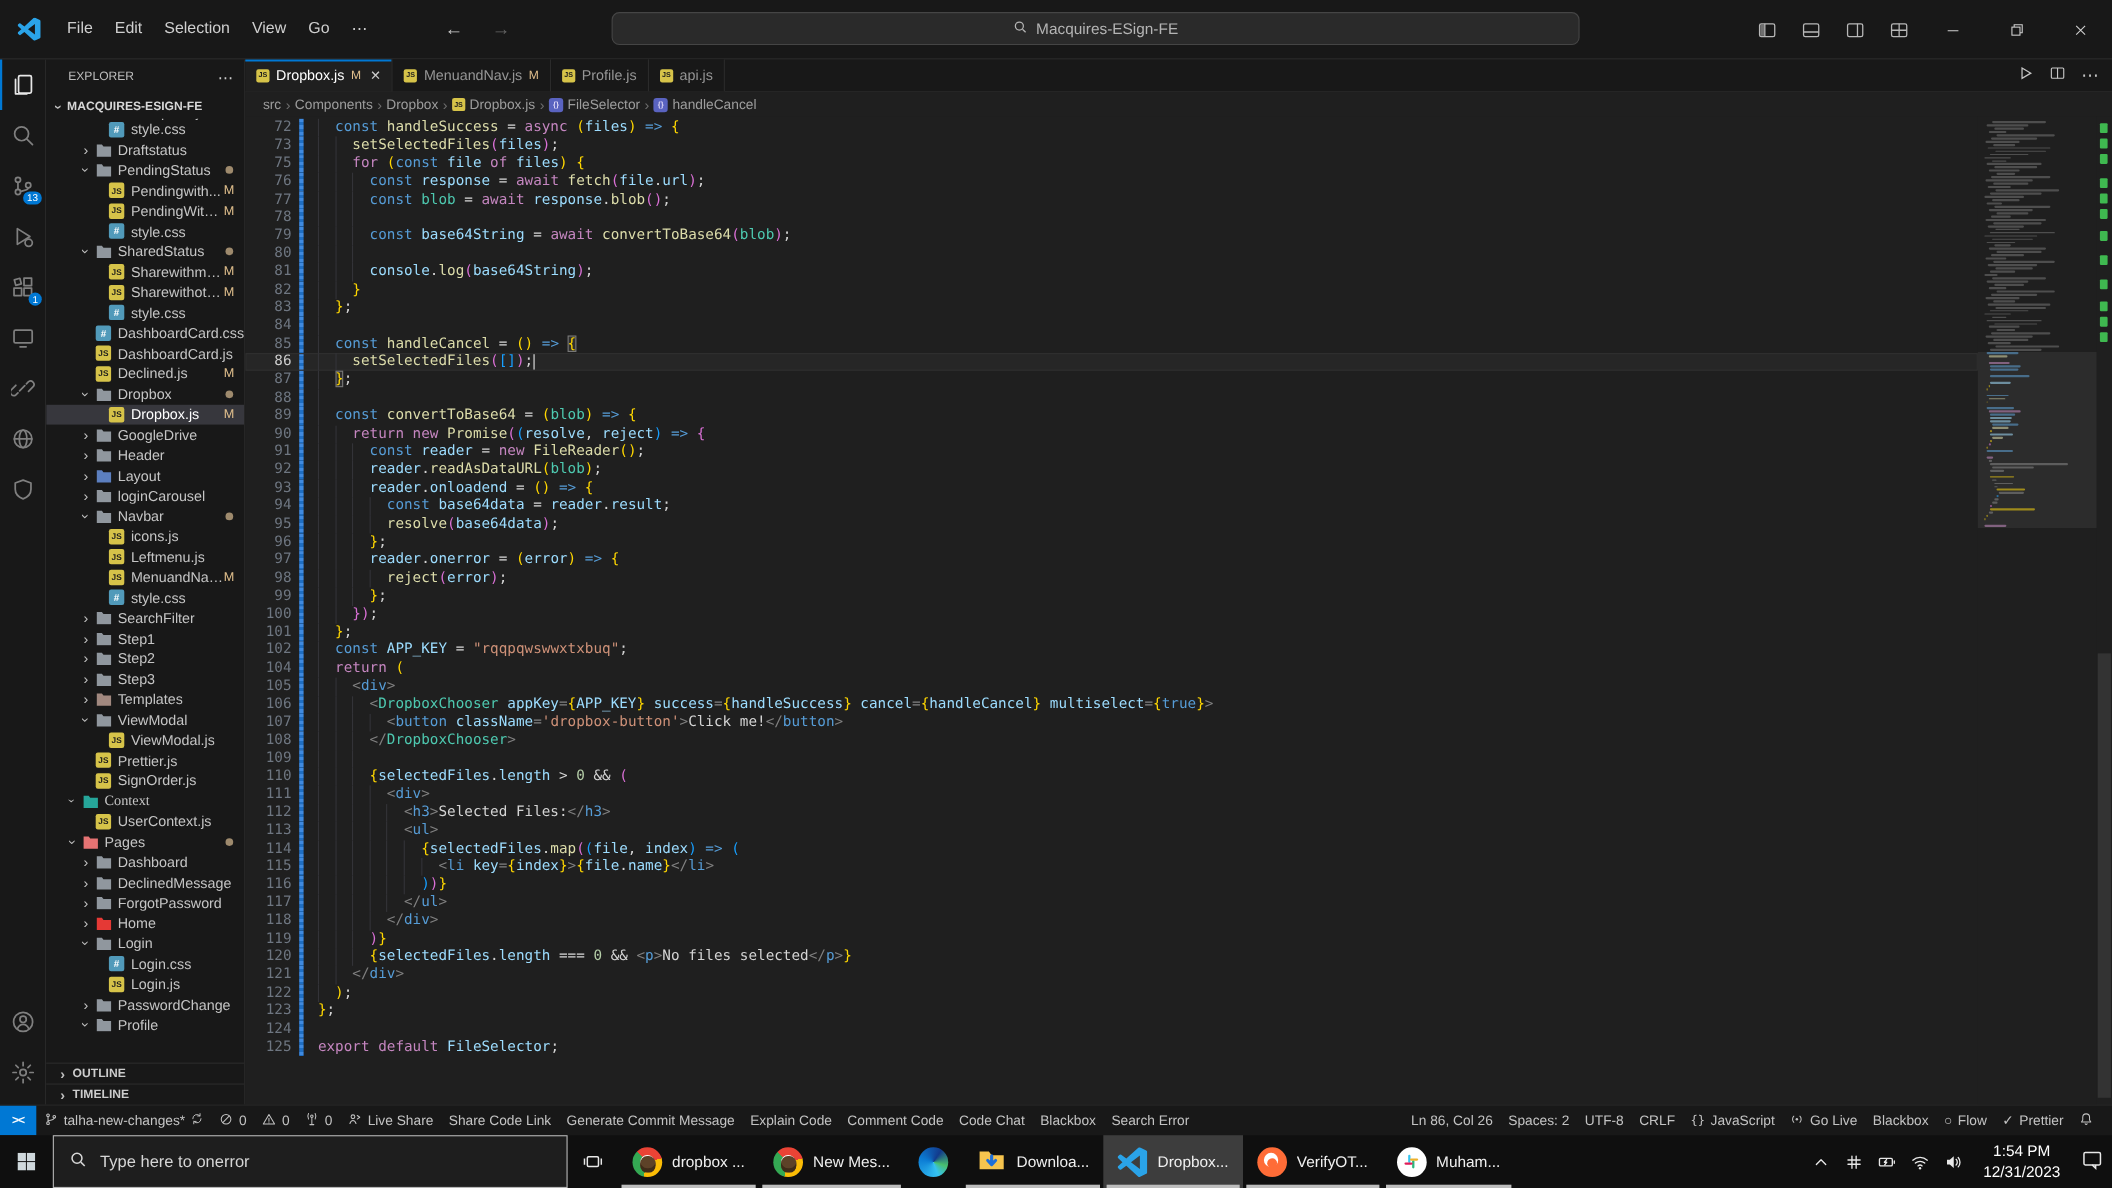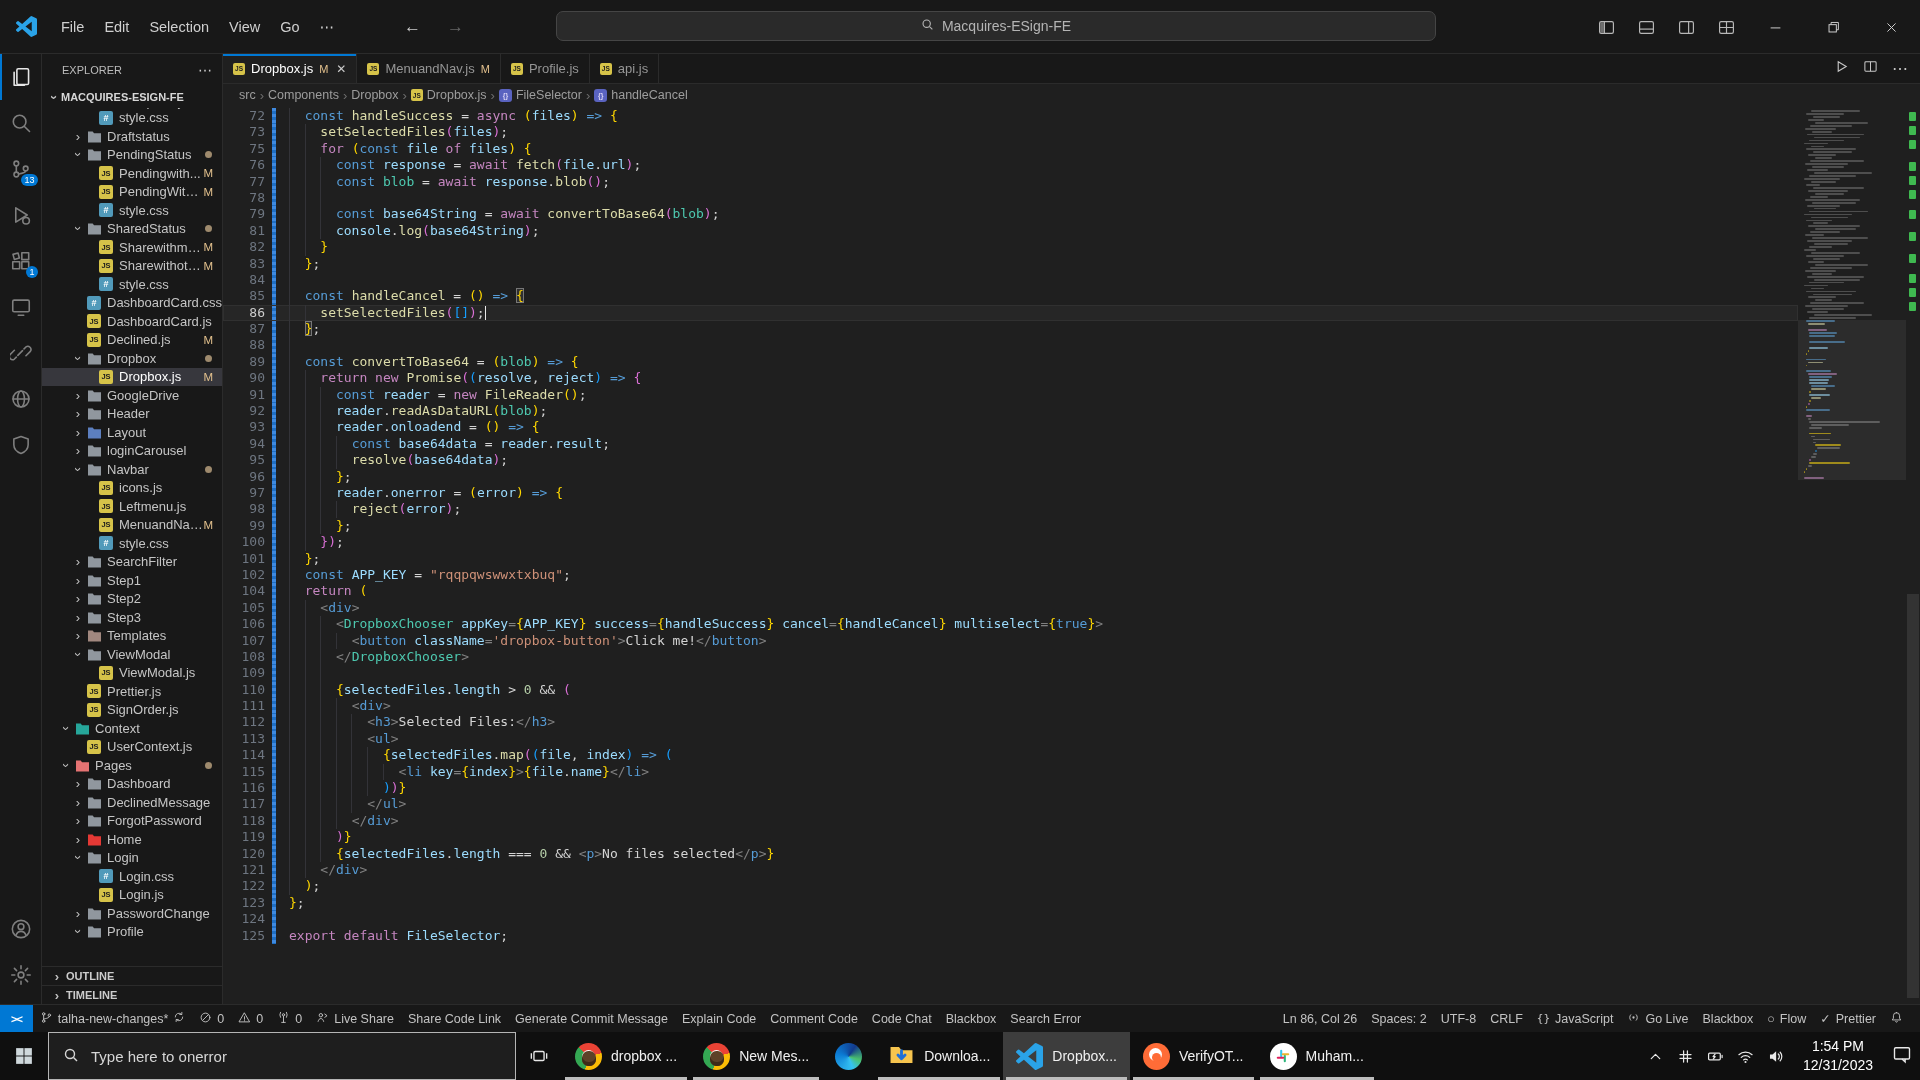"80" div.code-row { html: none -> <div><span>80</span><span></span><span><span></span><span></span><span></span></span></div> }
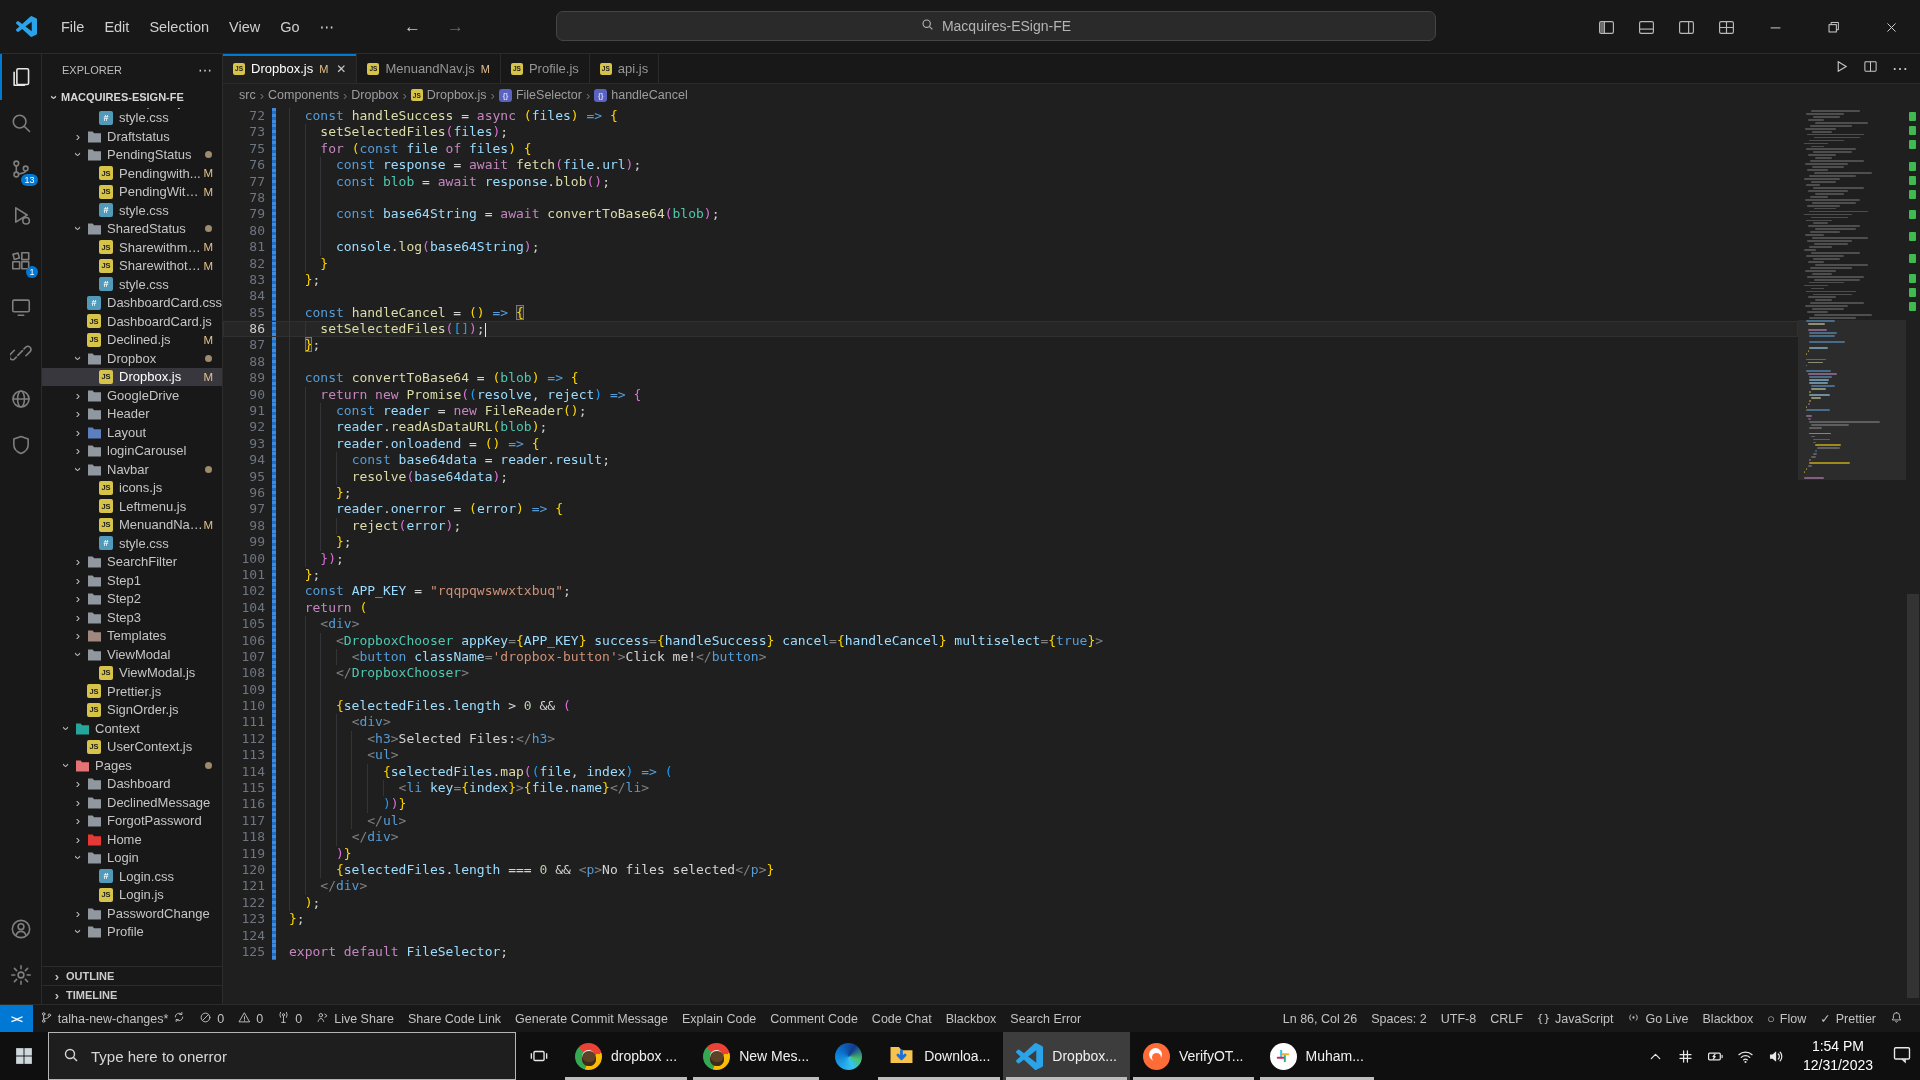"Context" div.trow { font-family: none -> Liberation Serif, serif }
